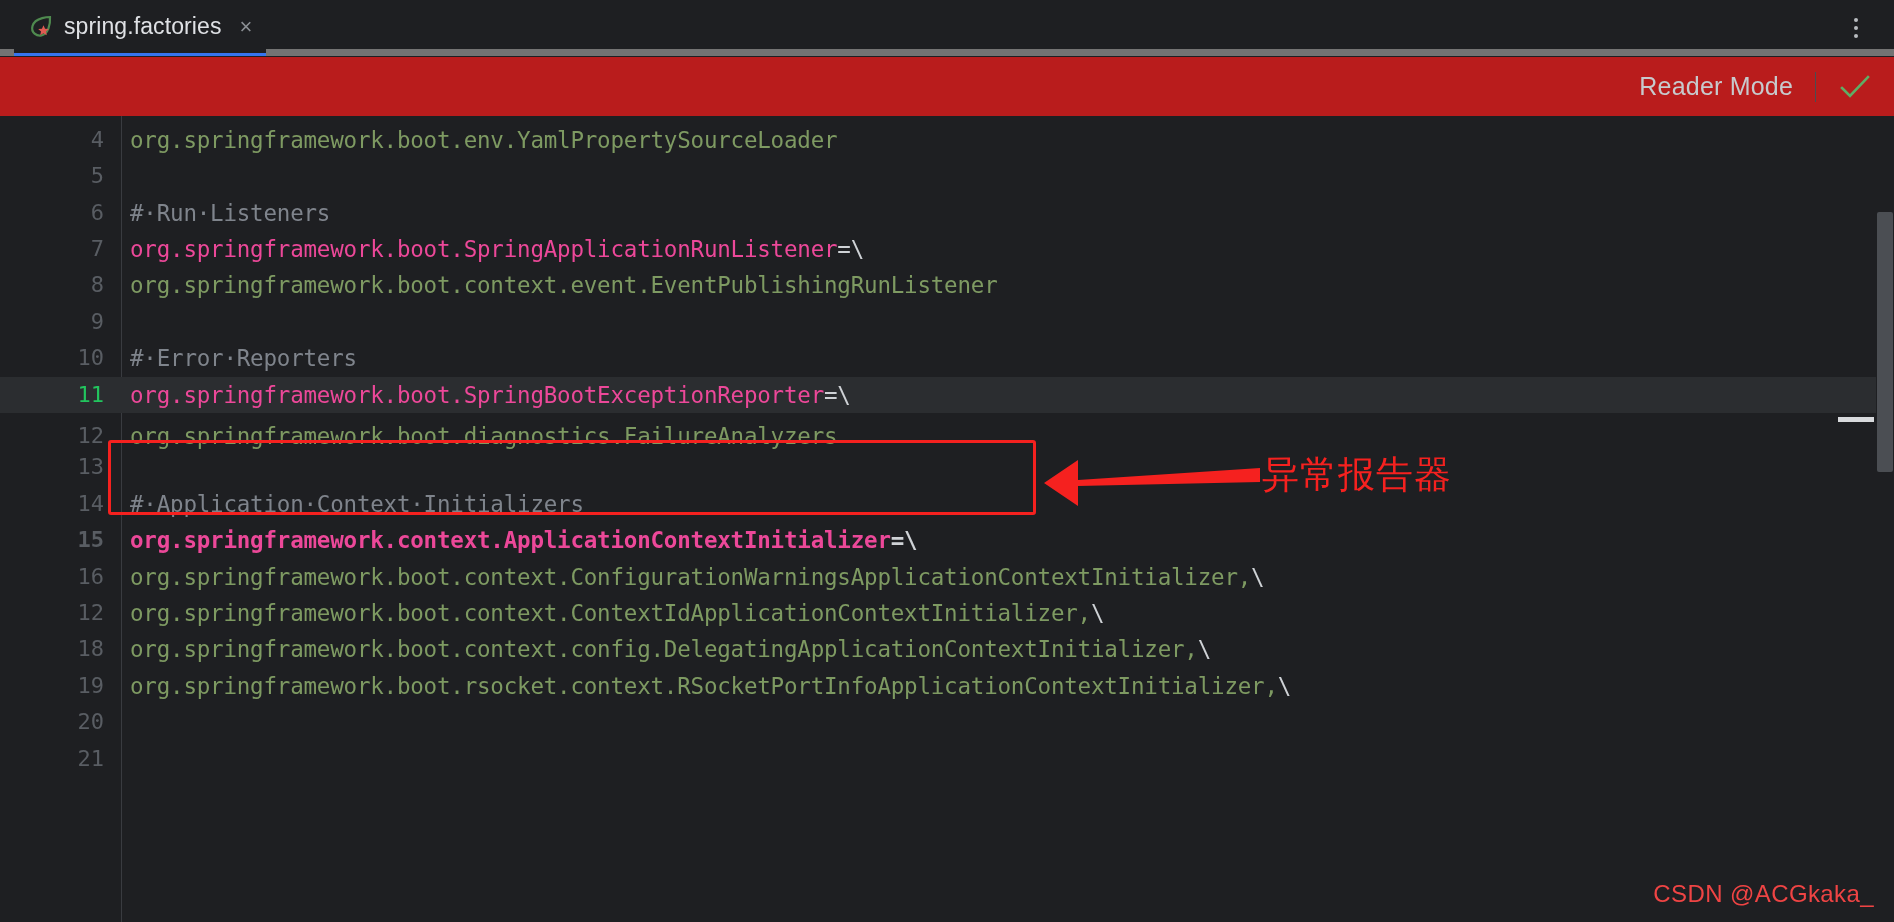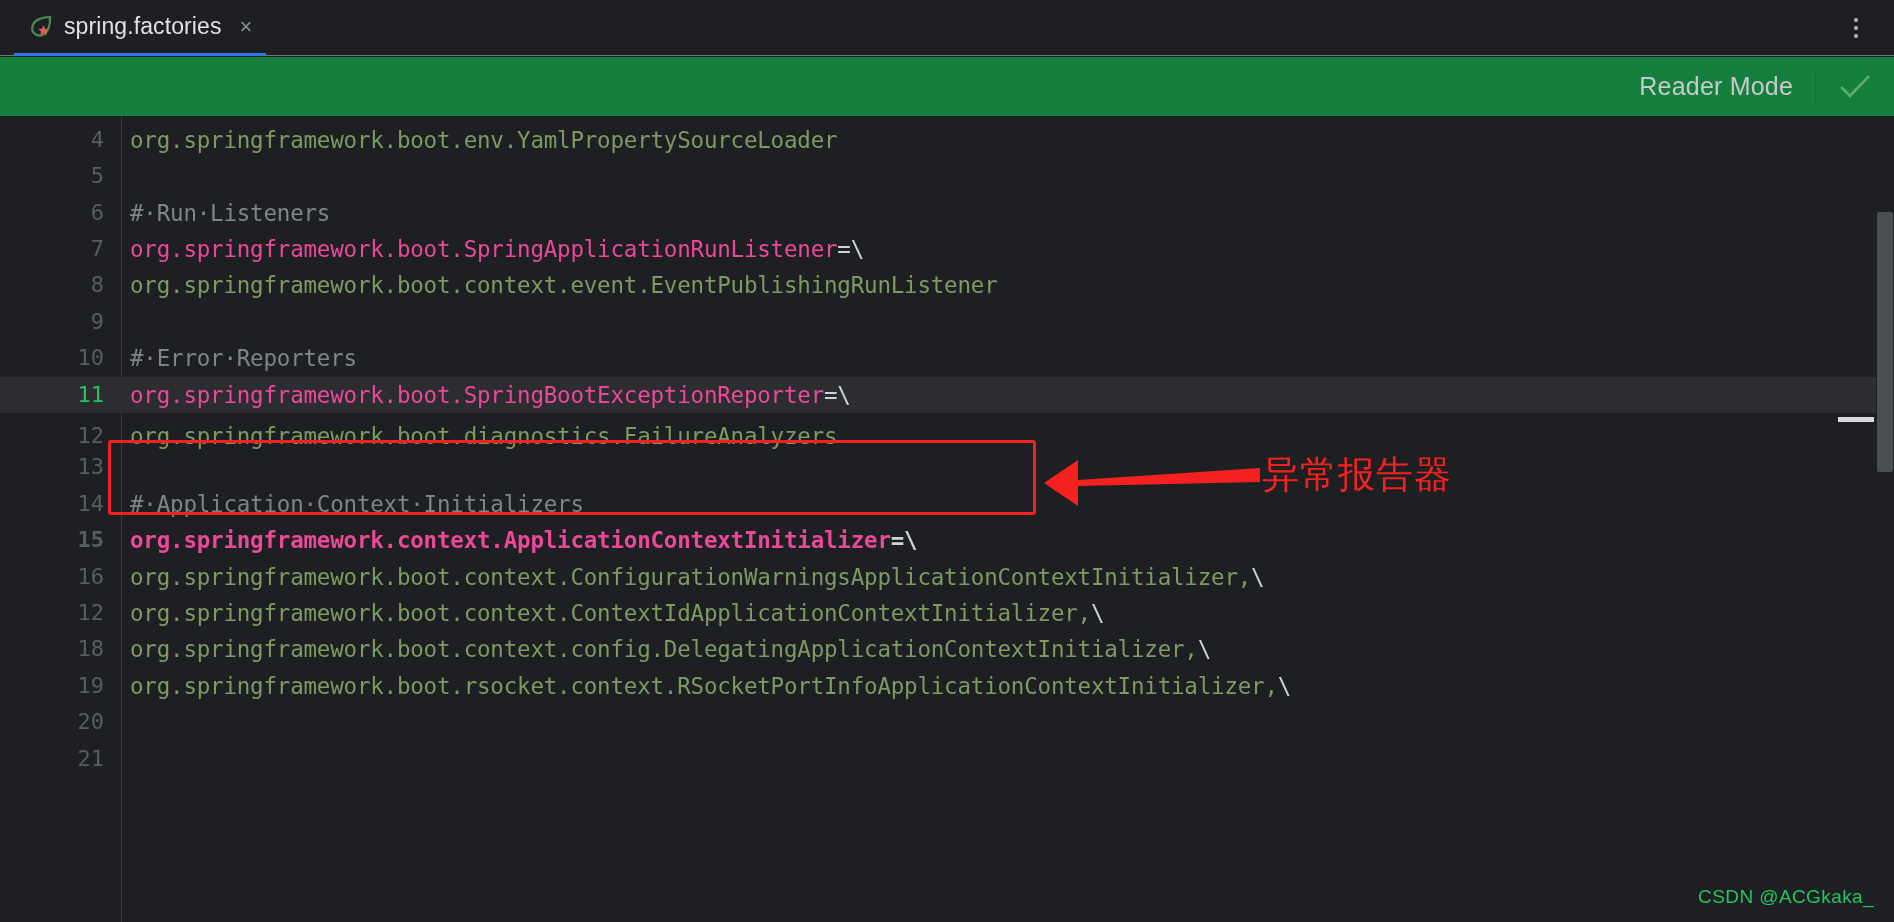"spring.factories" .tabbar { border-bottom: 1px solid #737373 -> 7px solid #737373 }
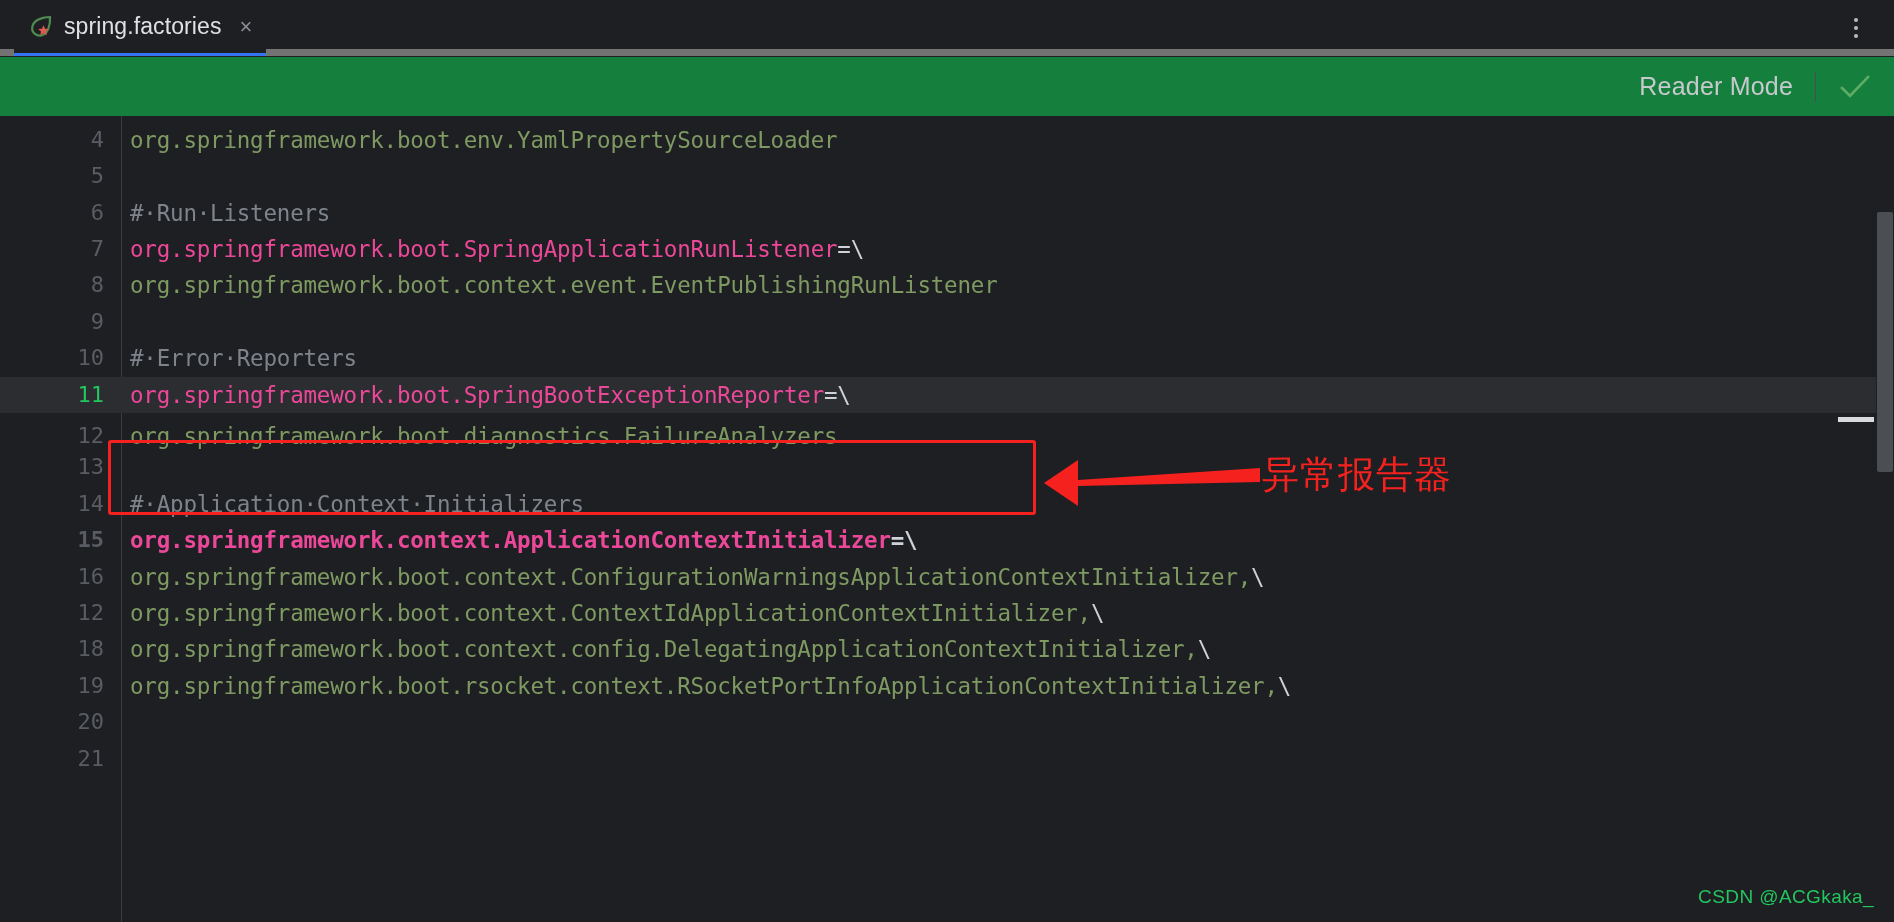"Reader Mode" .reader-bar { background: #15803d -> #b91c1c }
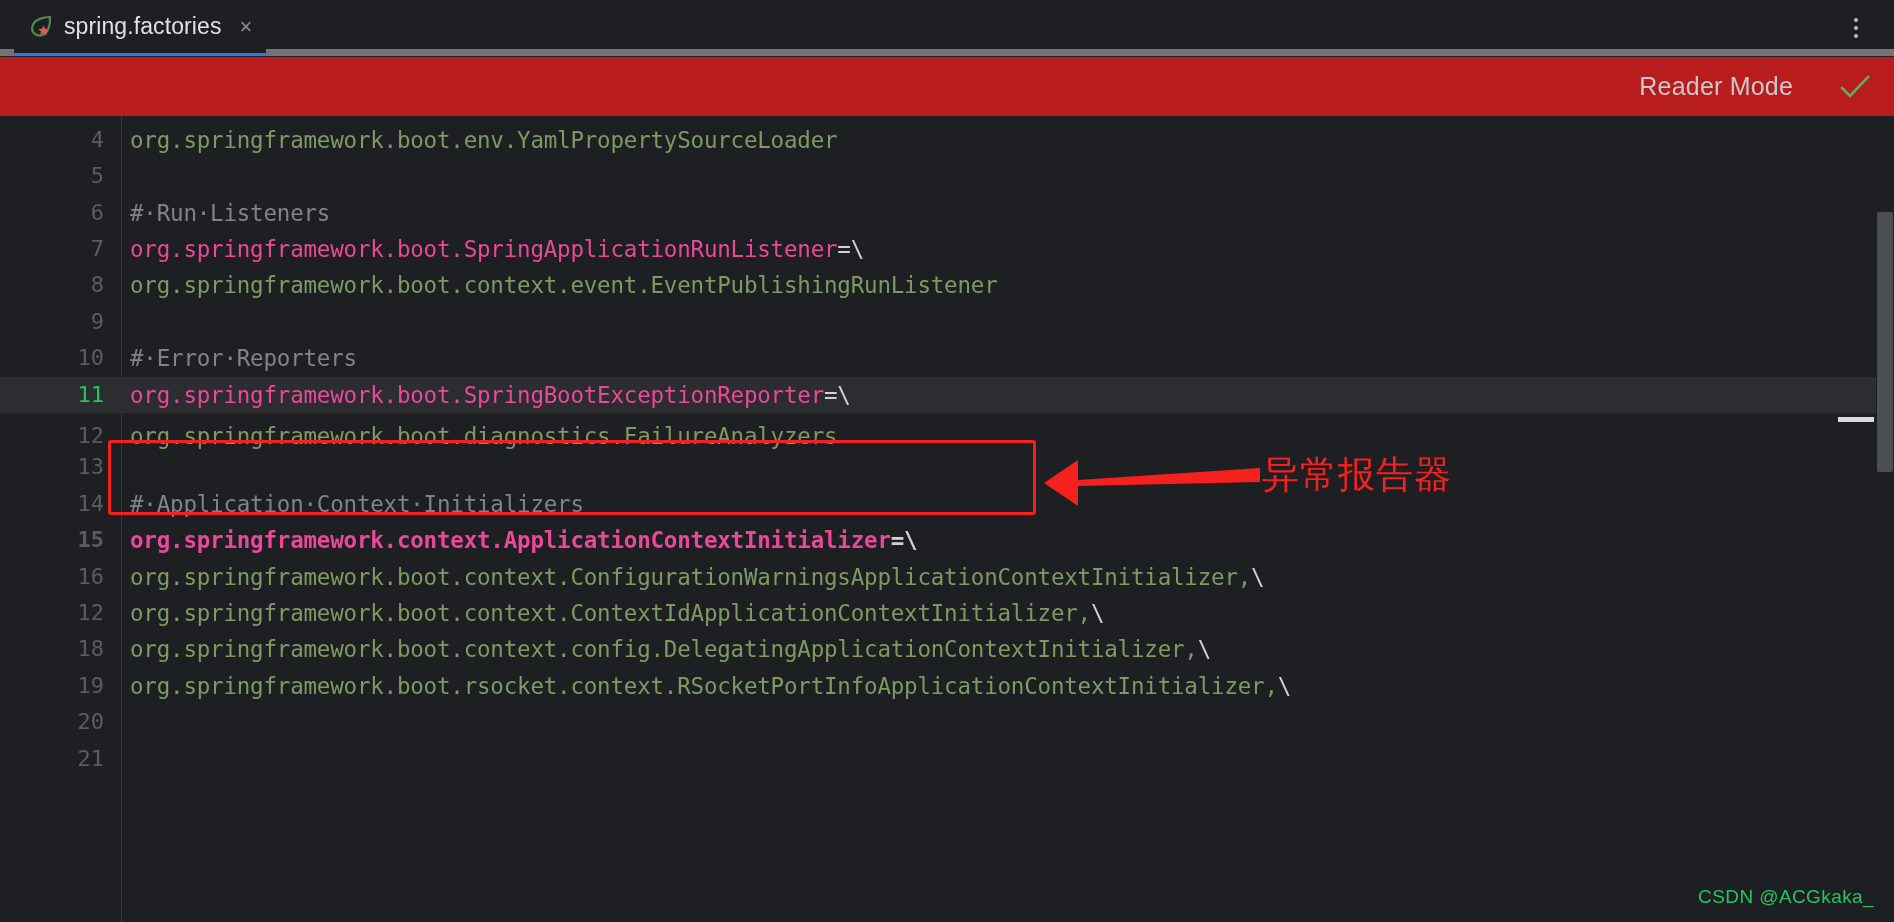"CSDN @ACGkaka_" .watermark { color: #22c55e -> #ef4444; font-size: 19px -> 24px }
